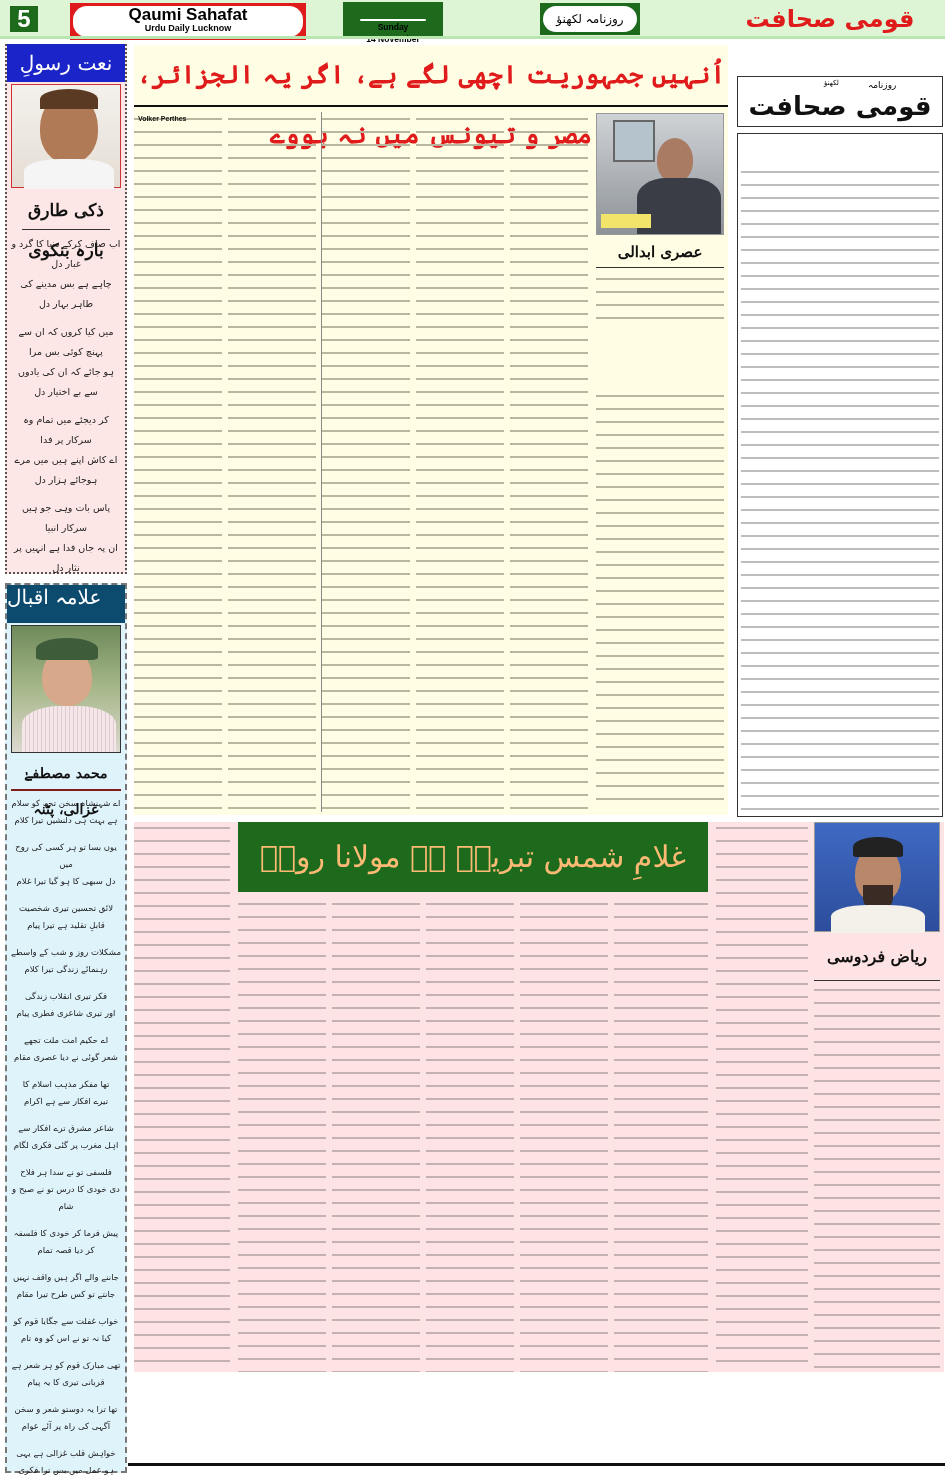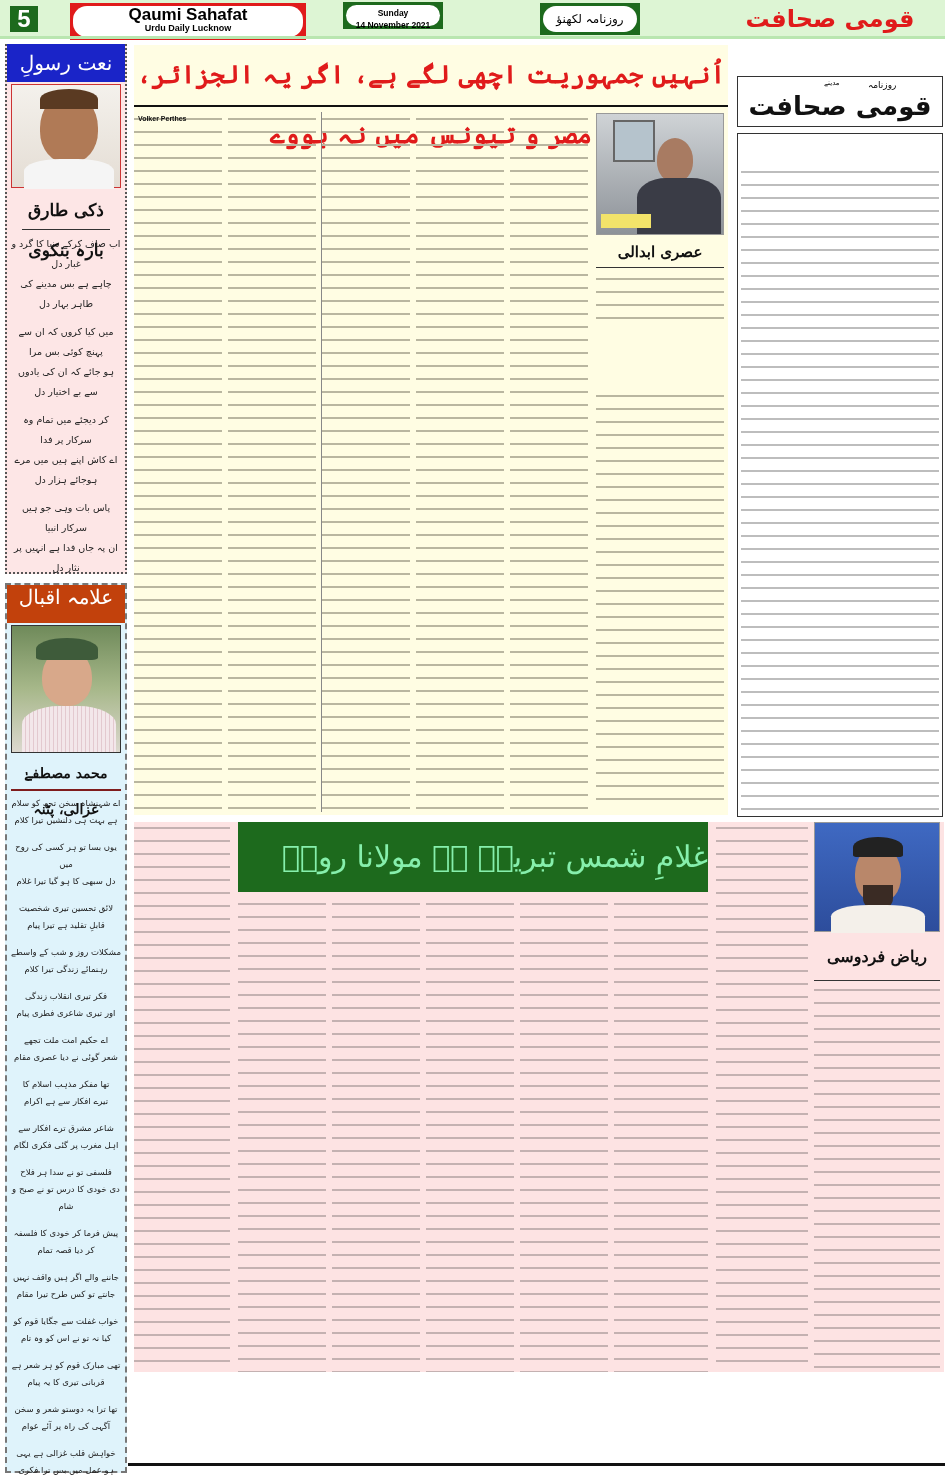"Sunday" .datebox { height: 27px -> 33px; padding: 3px -> 17px }
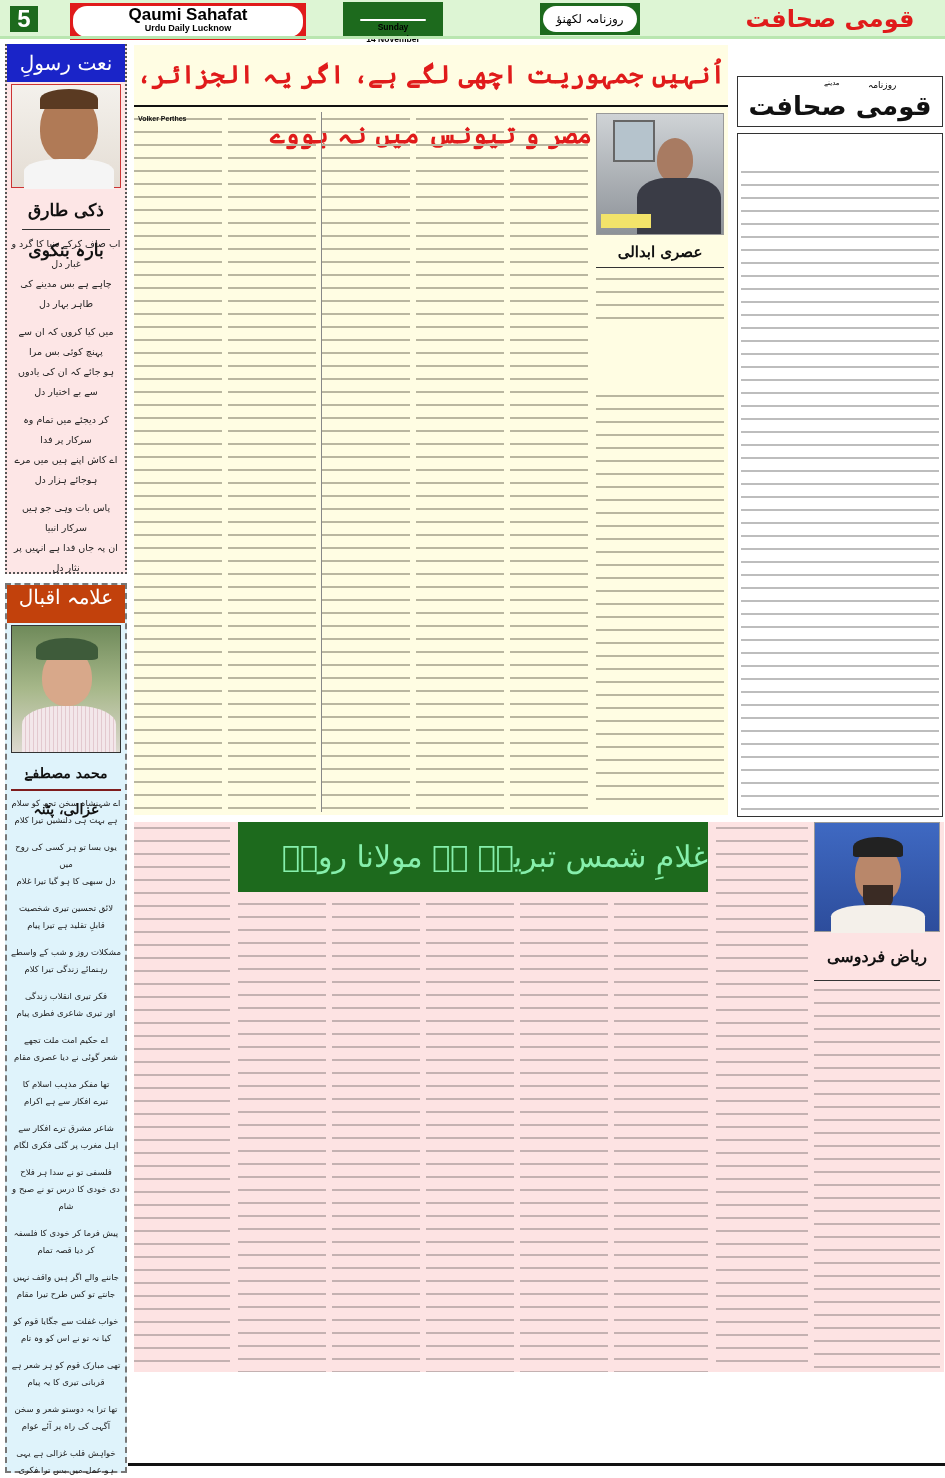"مدینے" div.abs { text: مدینے -> لکھنؤ }
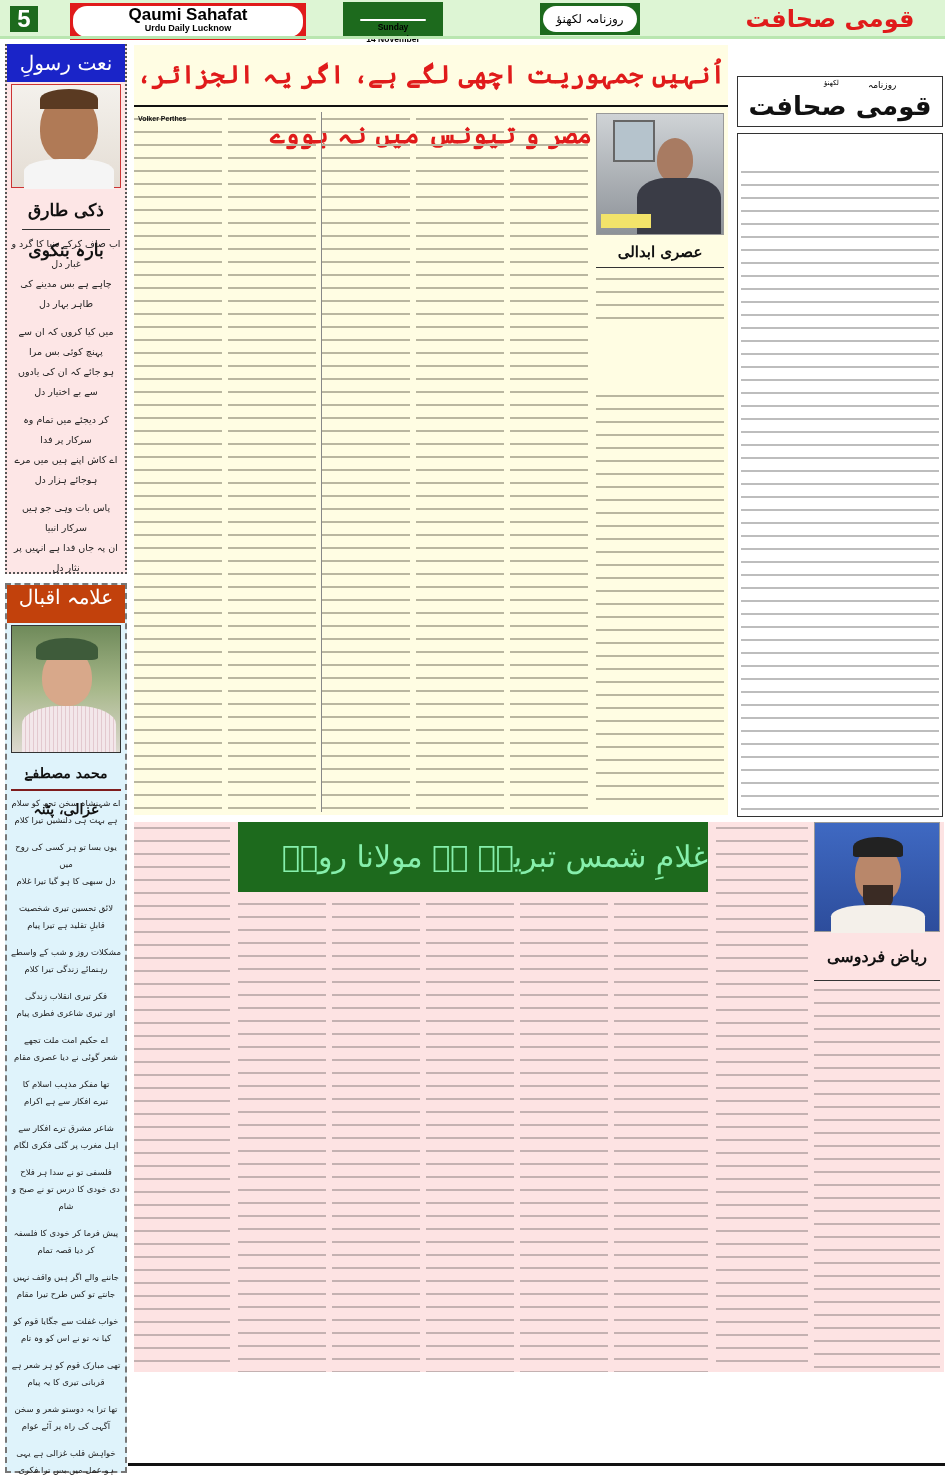"علامہ اقبال" div { background: #c2410c -> #0c4a6e; text-align: center -> none }
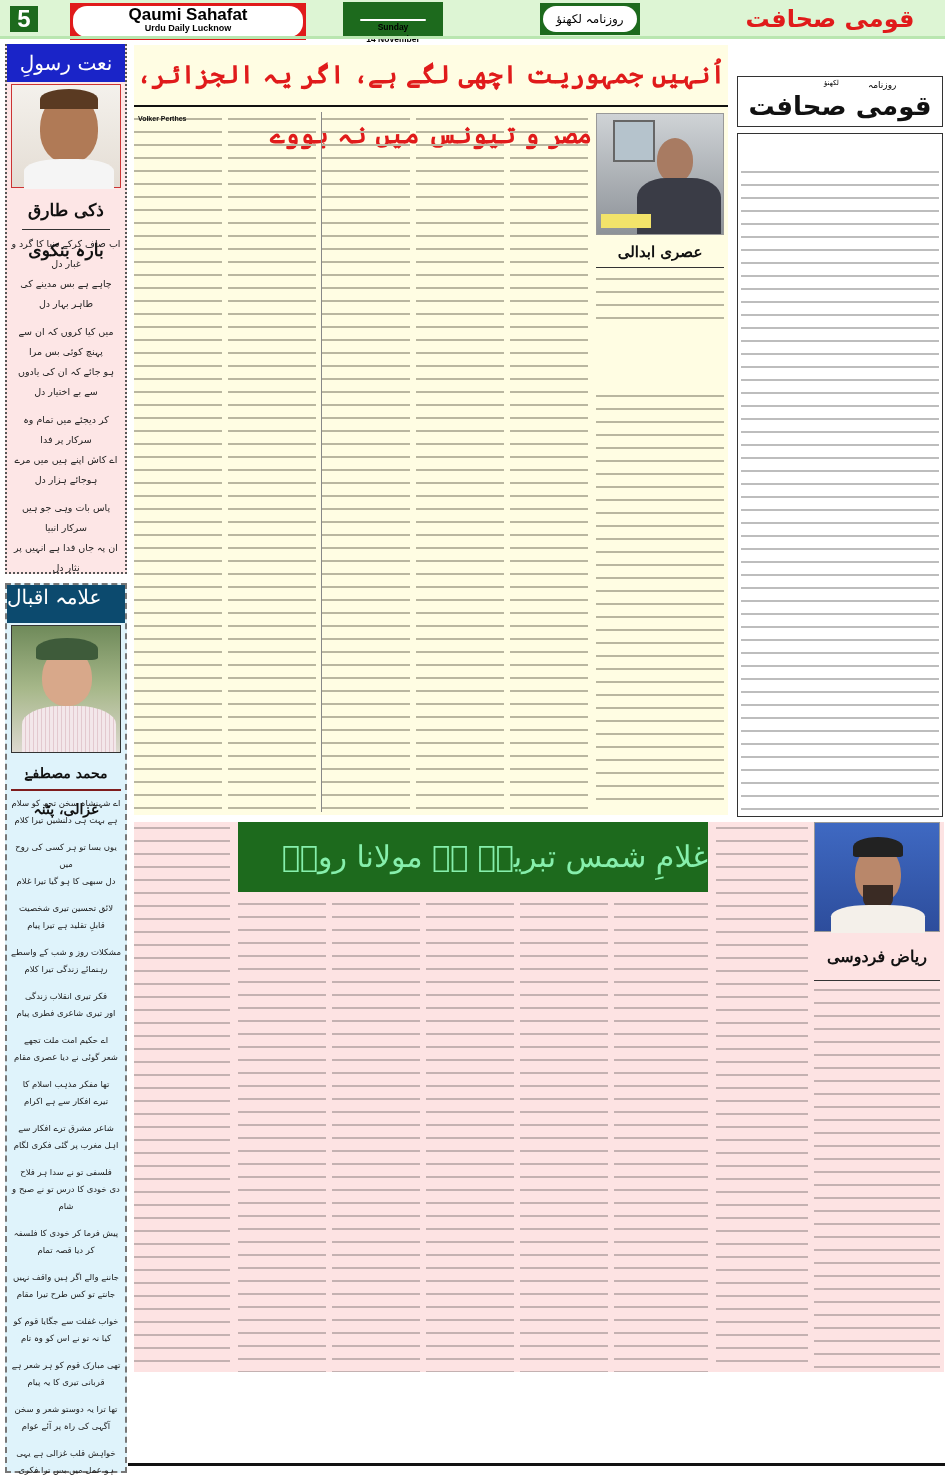"غلامِ شمس تبریزؒ ۔۔ مولانا" .greenbanner { color: #86efac -> #fdba74; text-align: right -> center }
